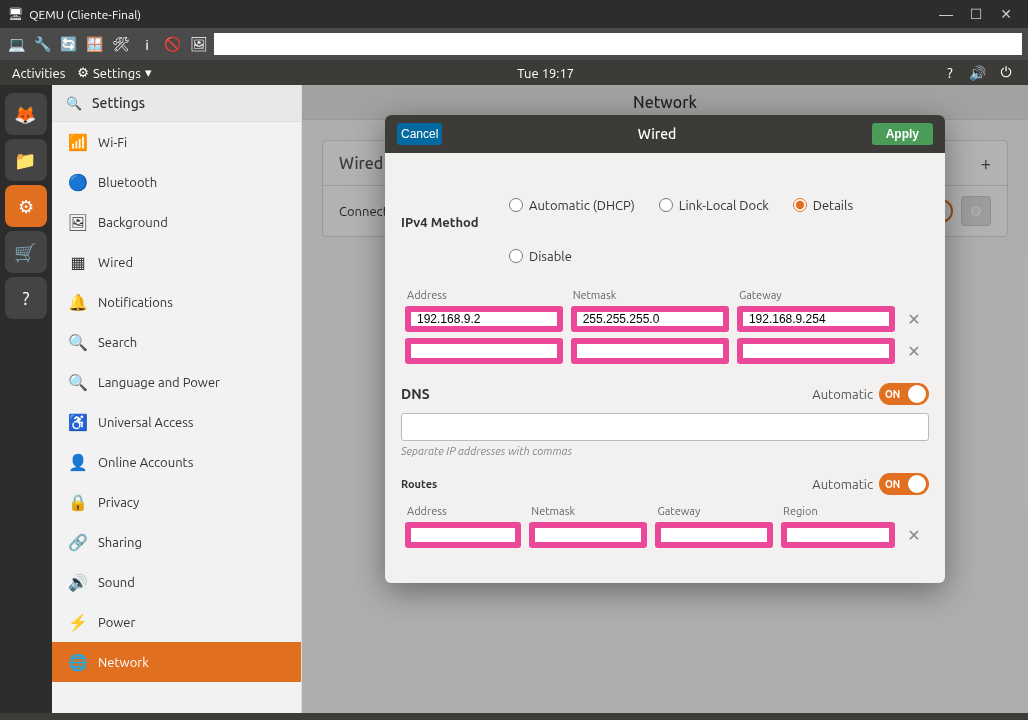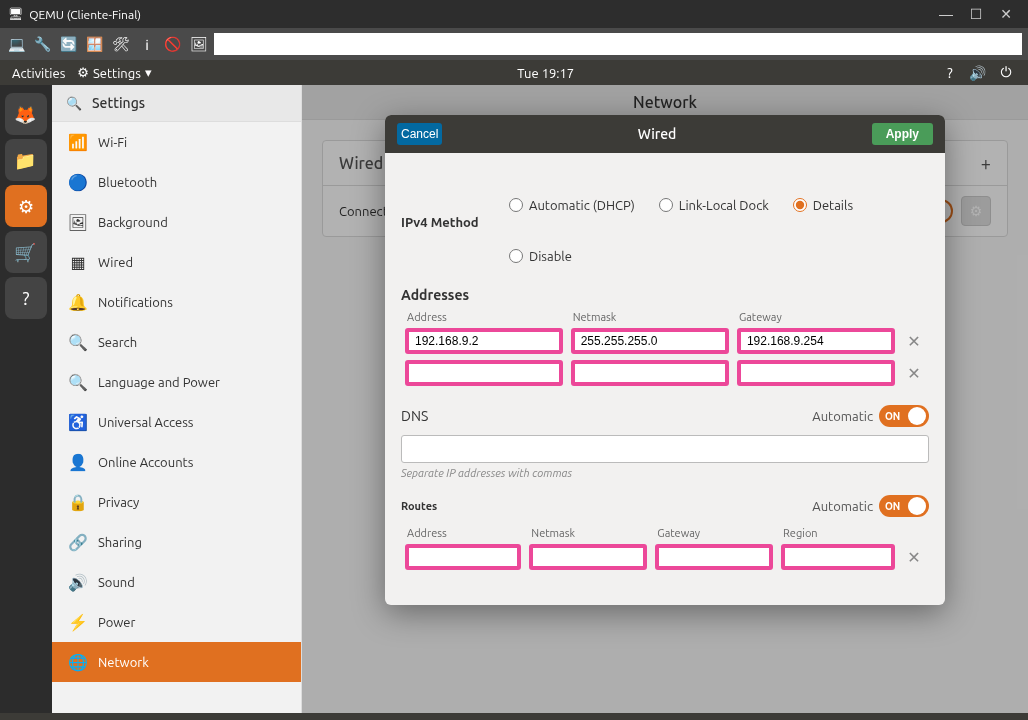"Addresses" div { html: <div>Addresses</div> -> none }
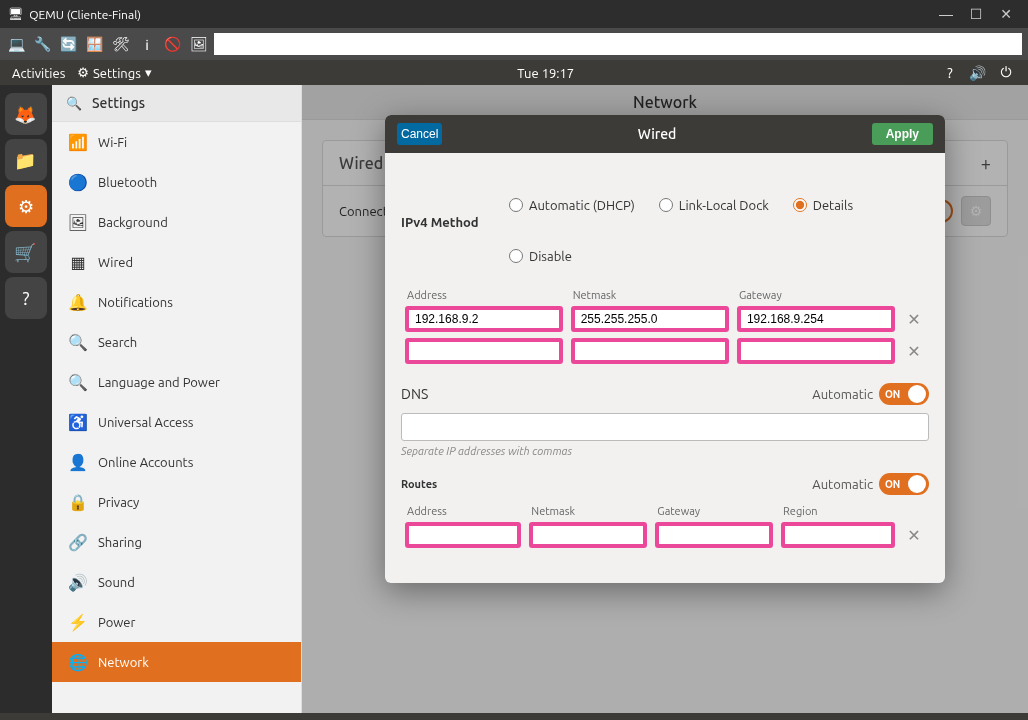"192.168.9.2" .addr-input { border: 4px solid #ec4899 -> 6px solid #ec4899 }
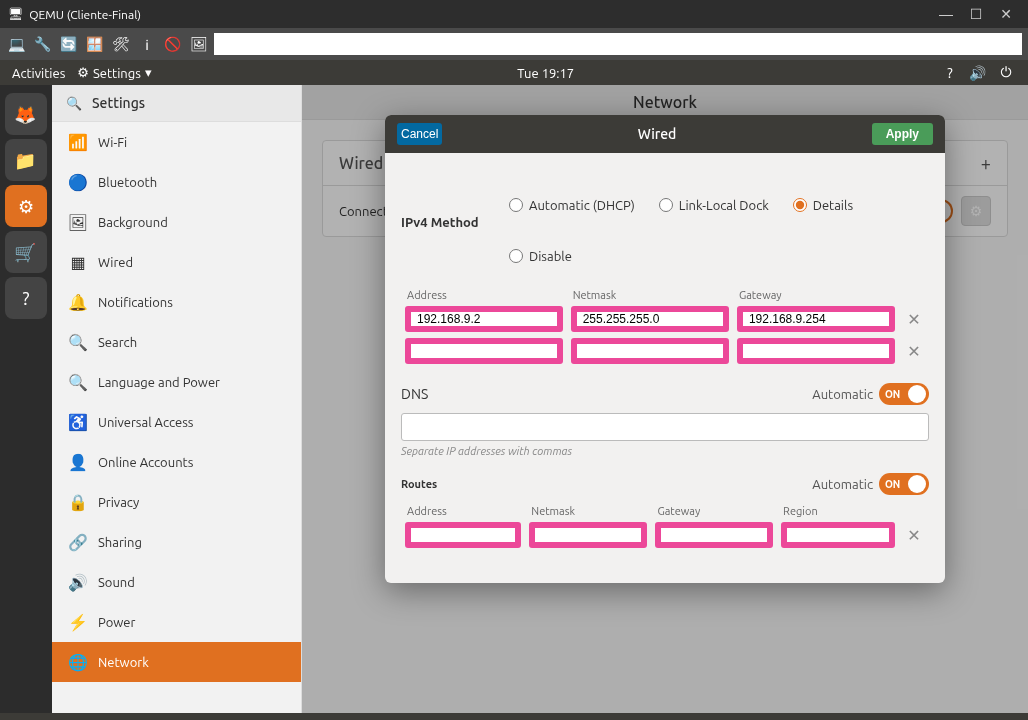"DNS" .dns-label { font-weight: 400 -> 700 }
